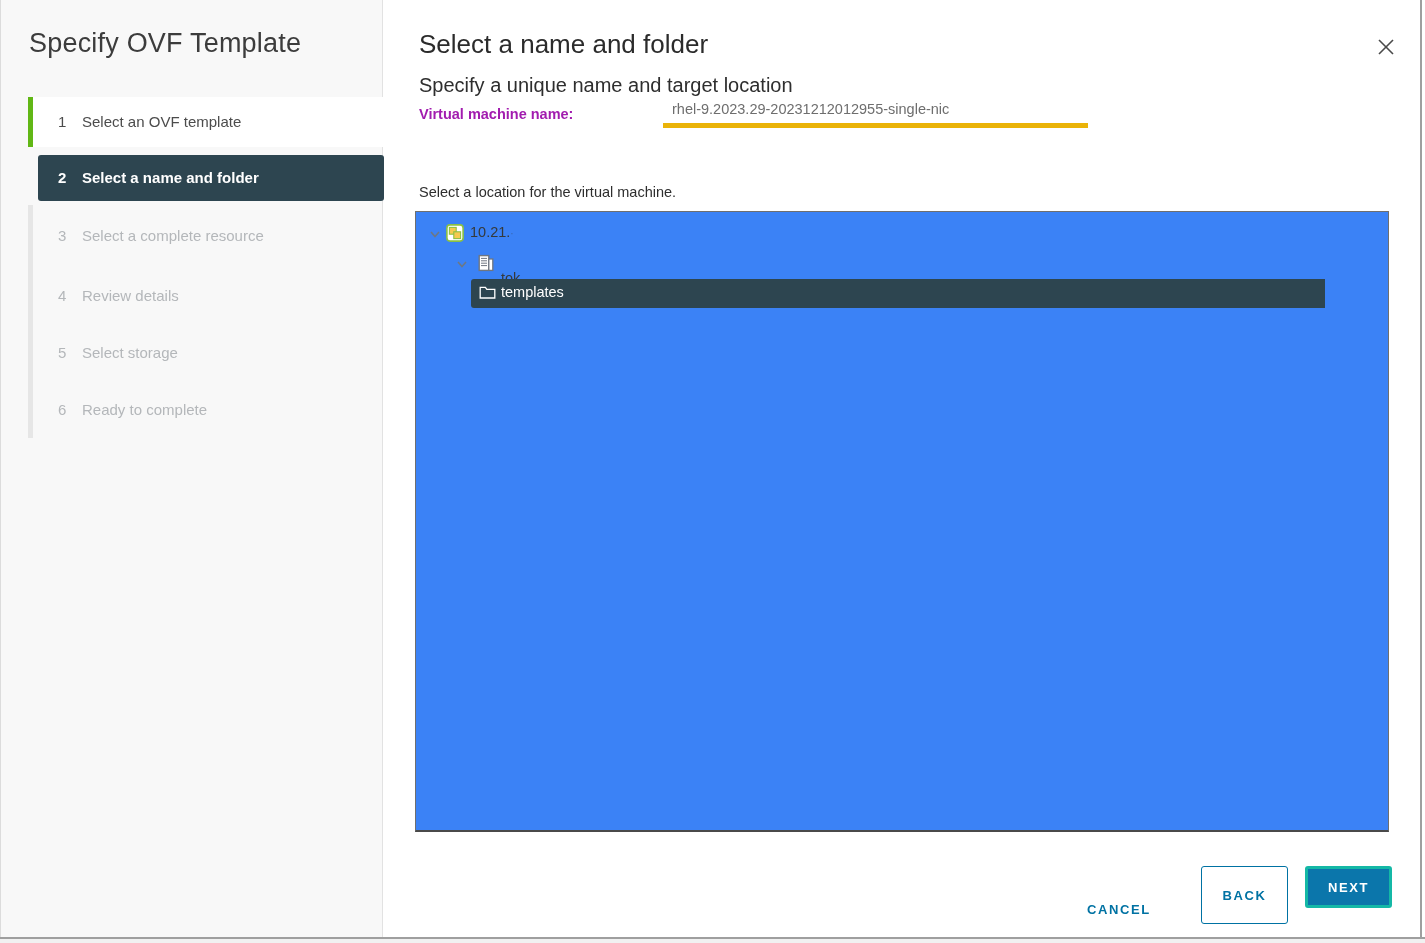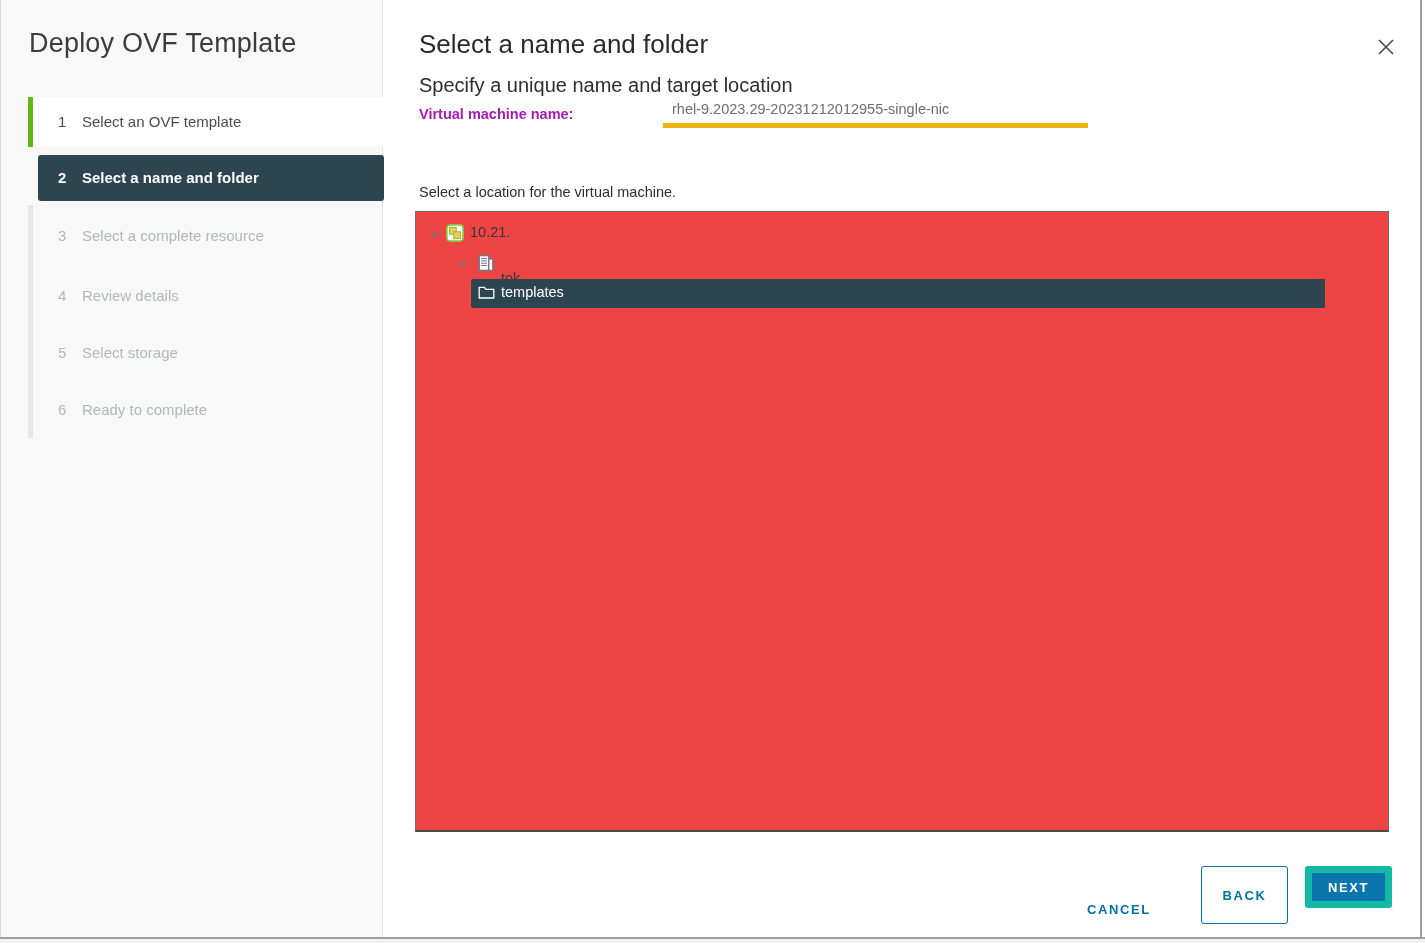"Deploy OVF Template" div.wizard-title { text: Deploy -> Specify }
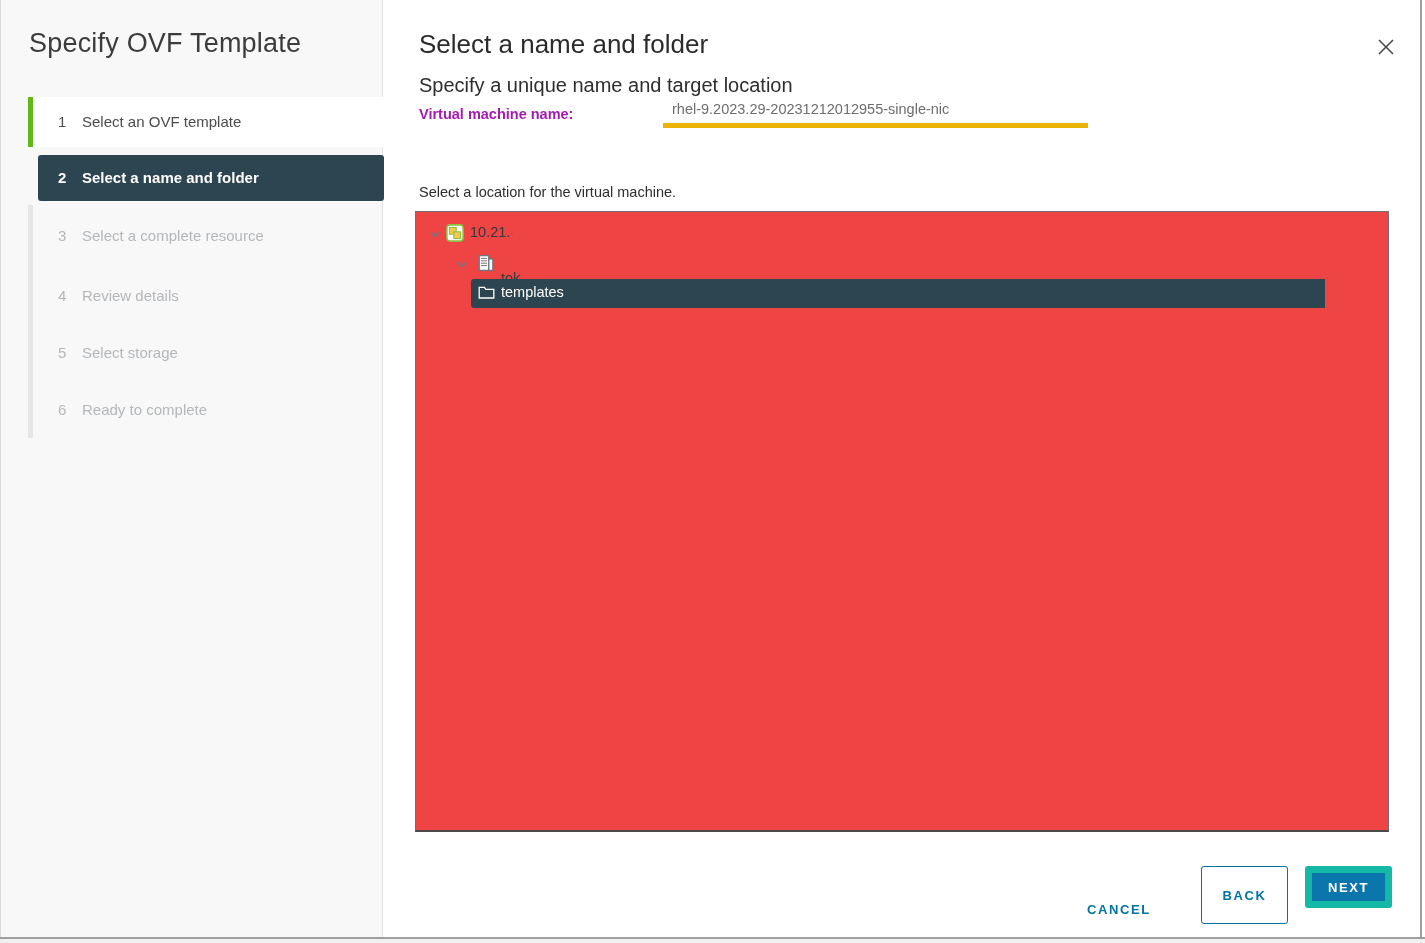"10.21.·" .tree-box { background: #ef4444 -> #3b82f6; text-align: none -> right }
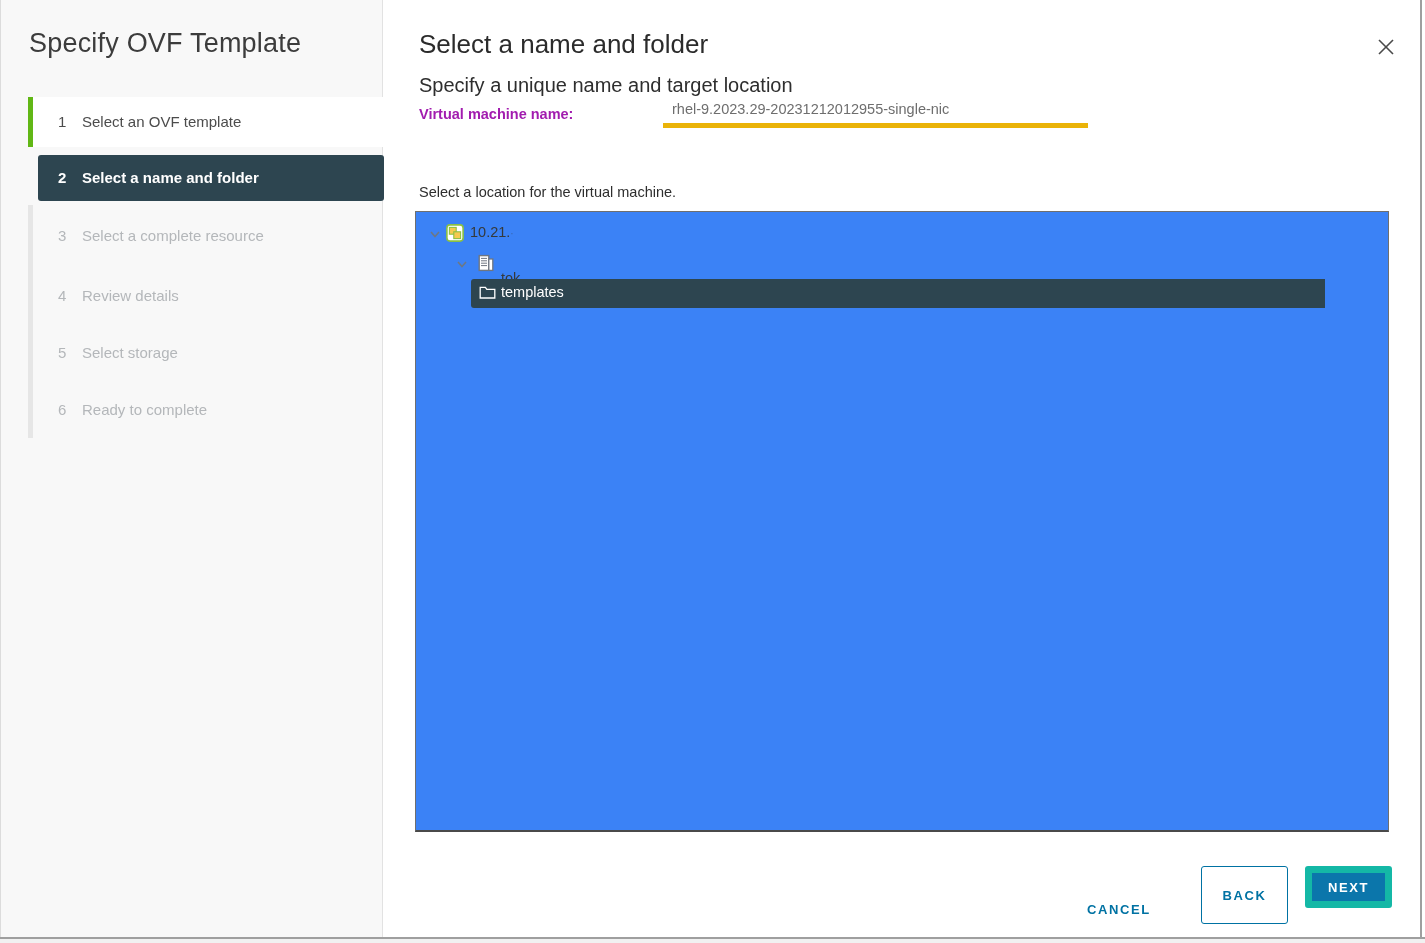"NEXT" .btn-next { border: 7px solid #14b8a6 -> 3px solid #14b8a6 }
